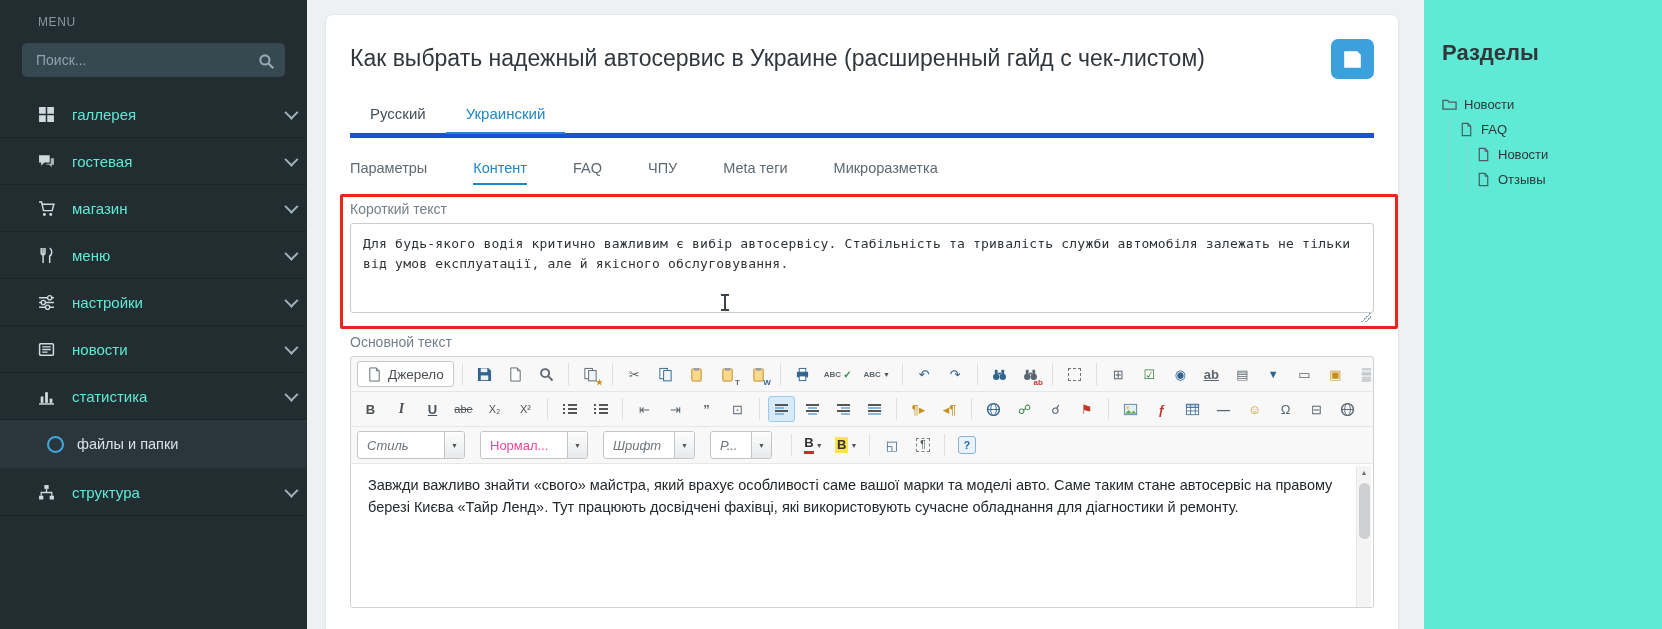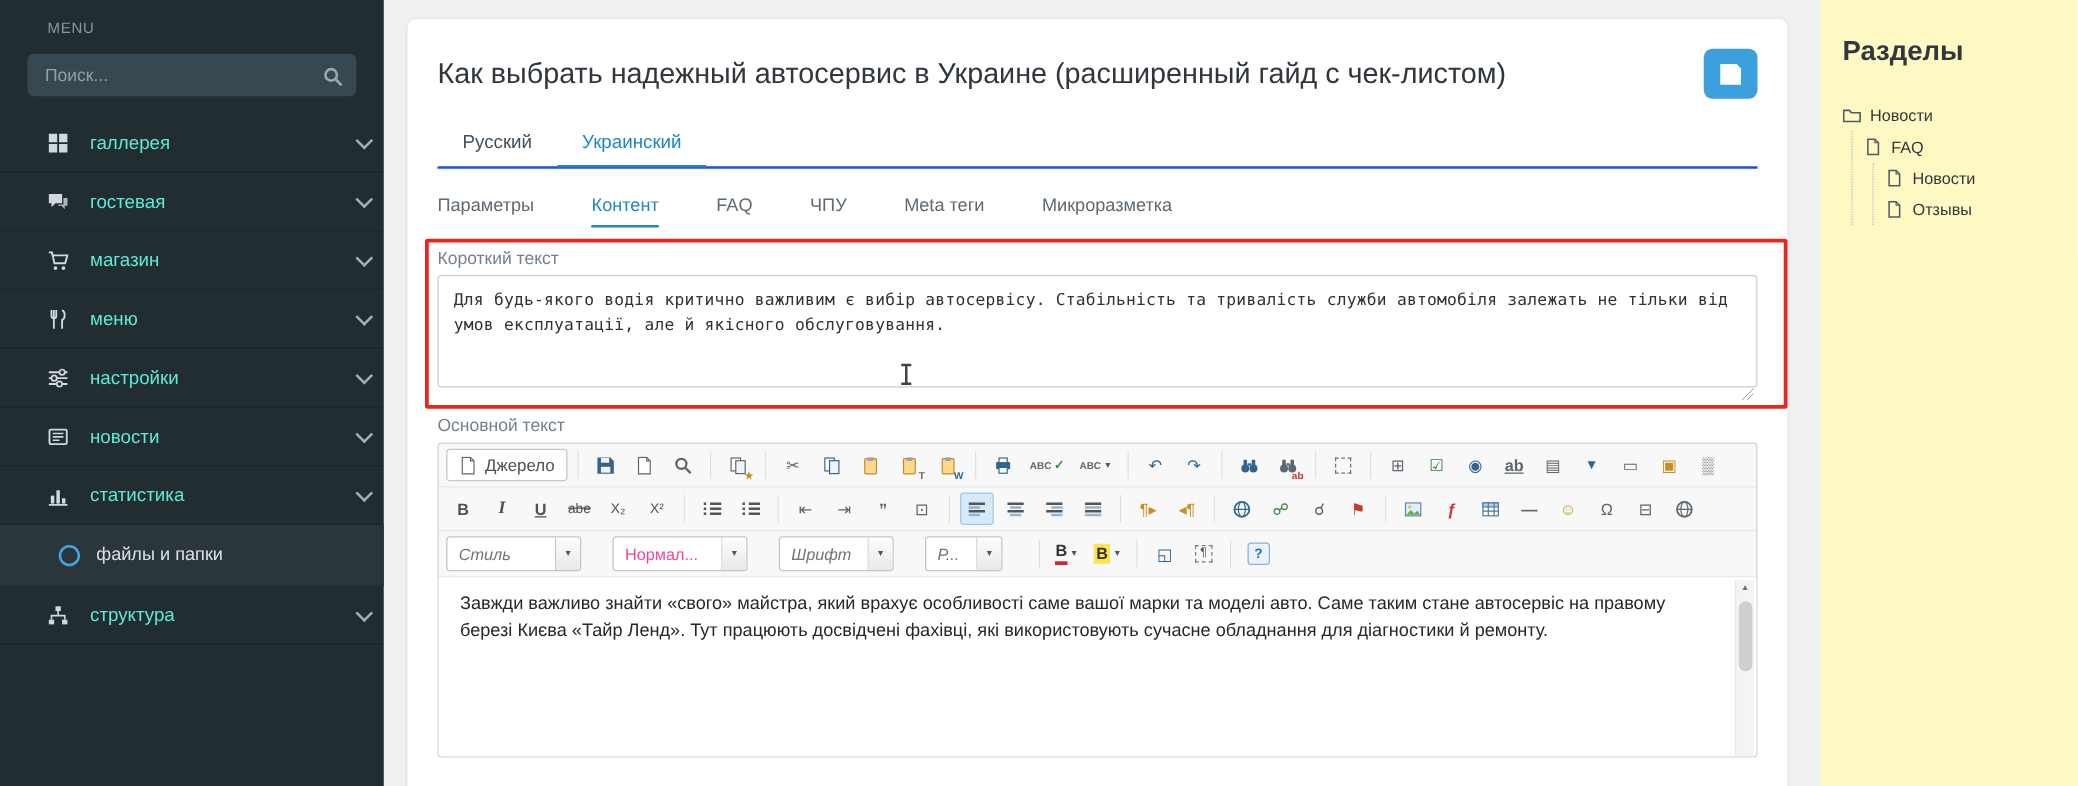"Разделы" .right { background: #fef9c3 -> #5eead4; padding: 20px 6px 0 18px -> 32px 6px 0 18px; width: 206px -> 238px }
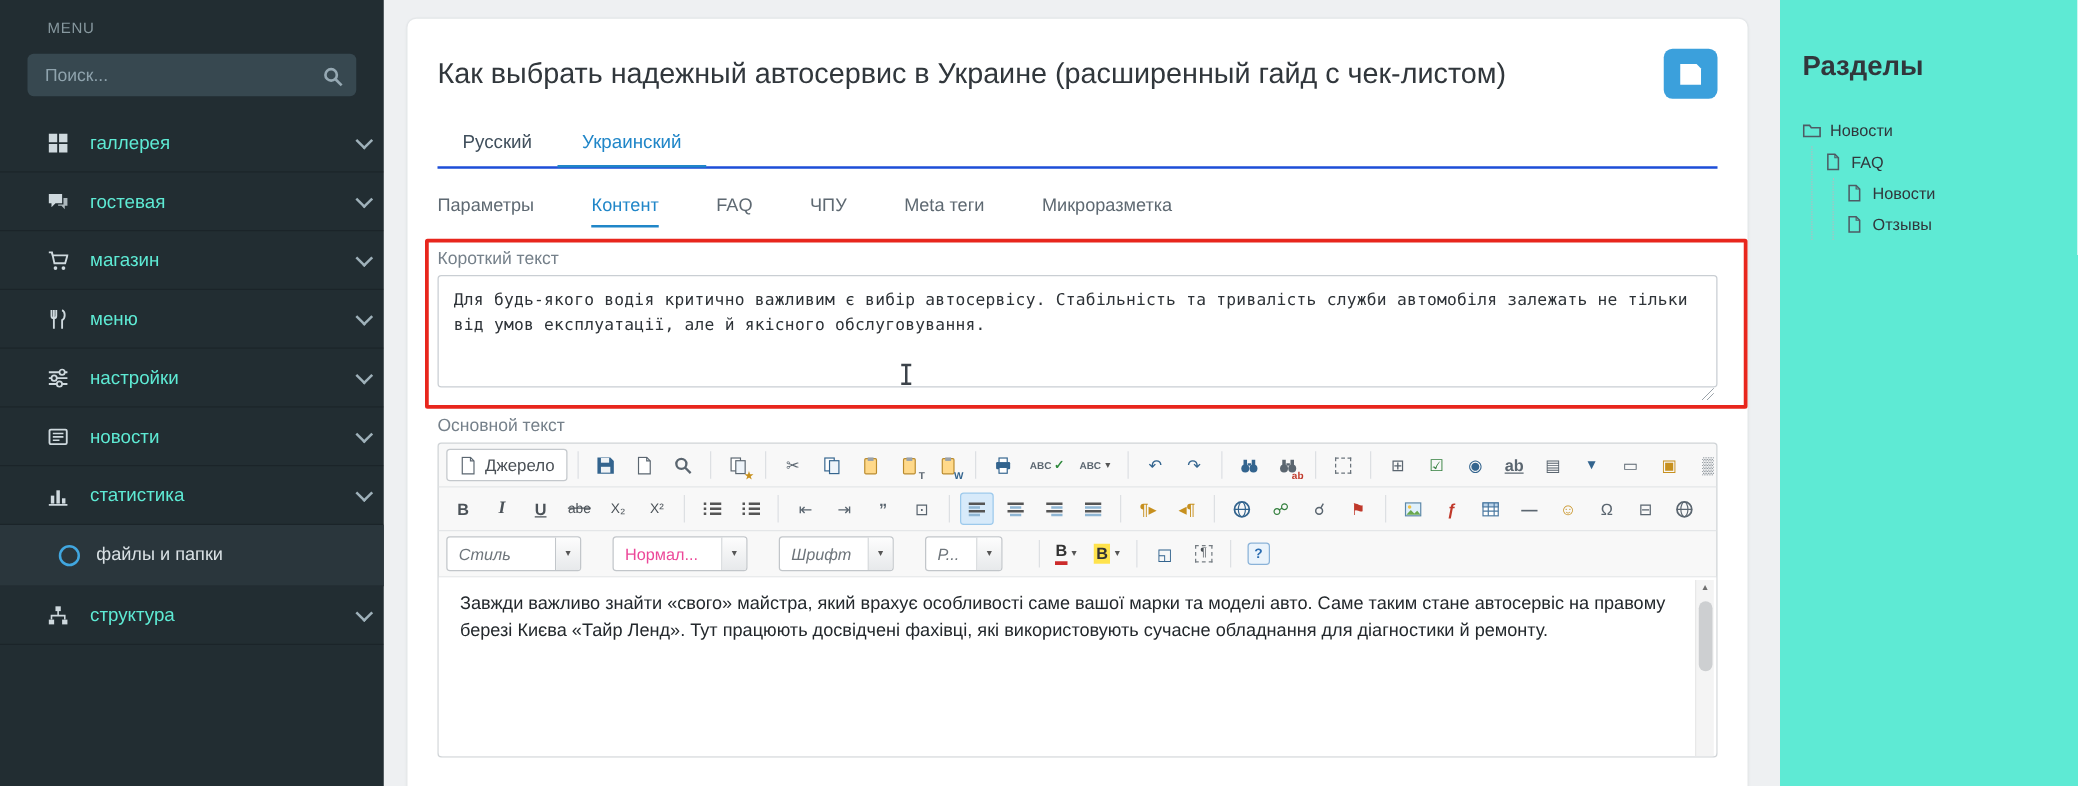"Русский" .lang-tabs { border-bottom: 2px solid #1d4ed8 -> 5px solid #1d4ed8 }
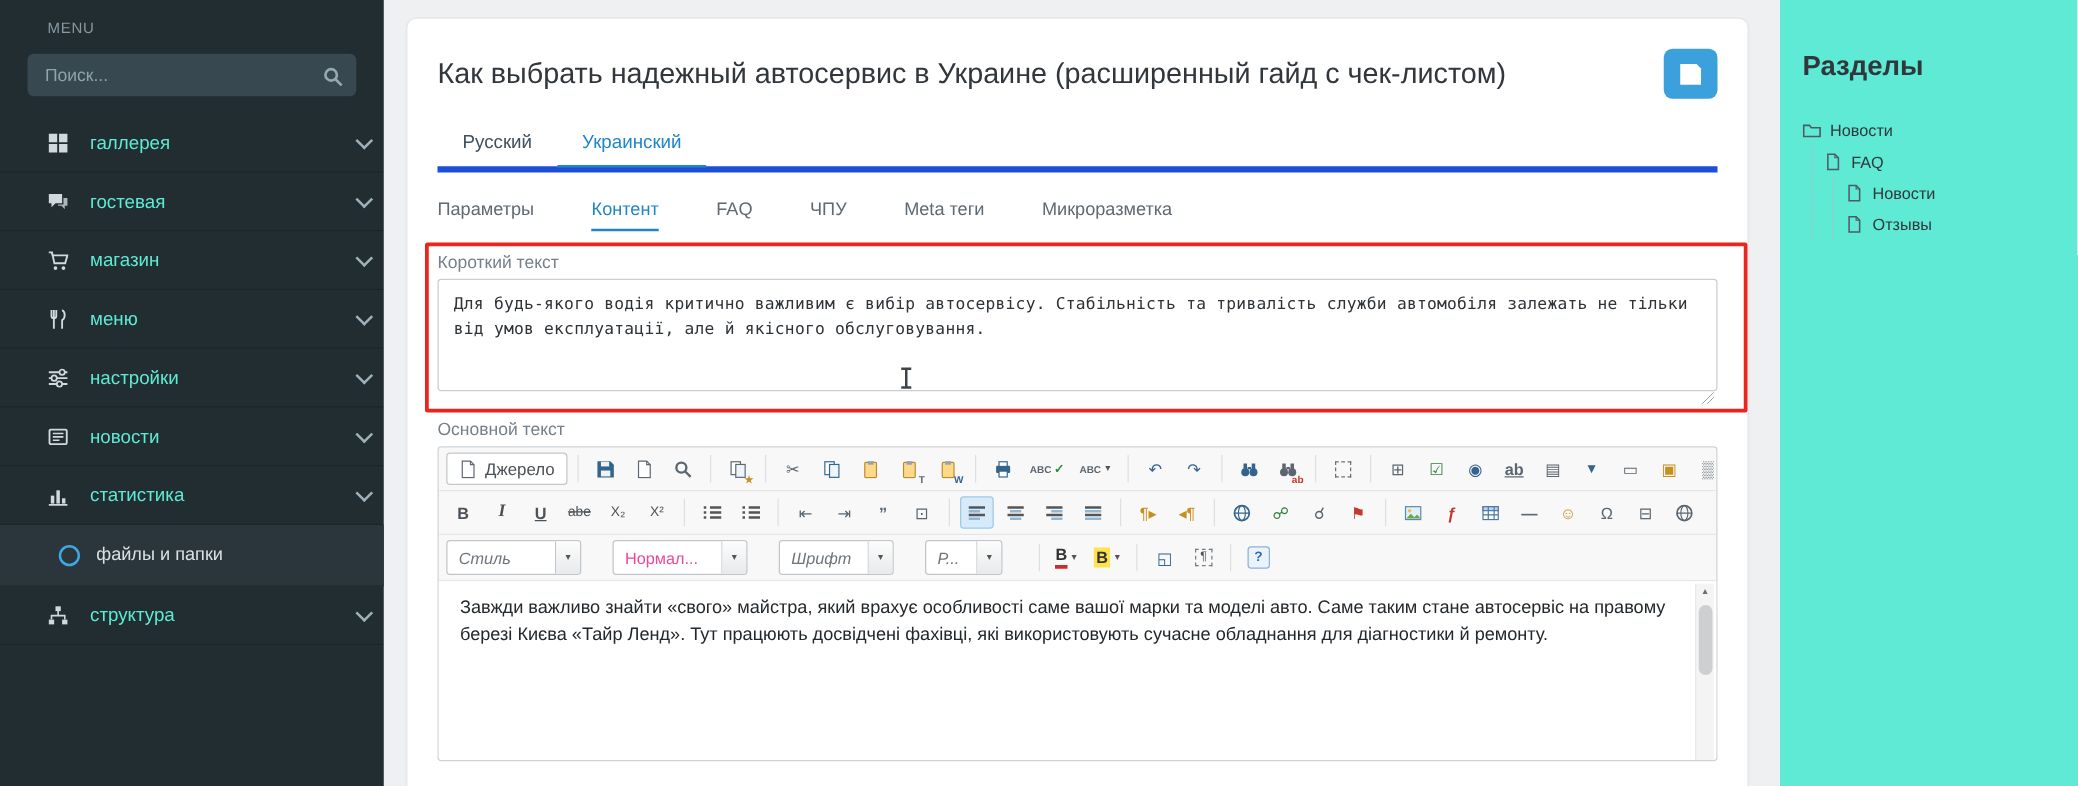"Стиль" .tb-dd { margin-right: 21px -> 11px }
